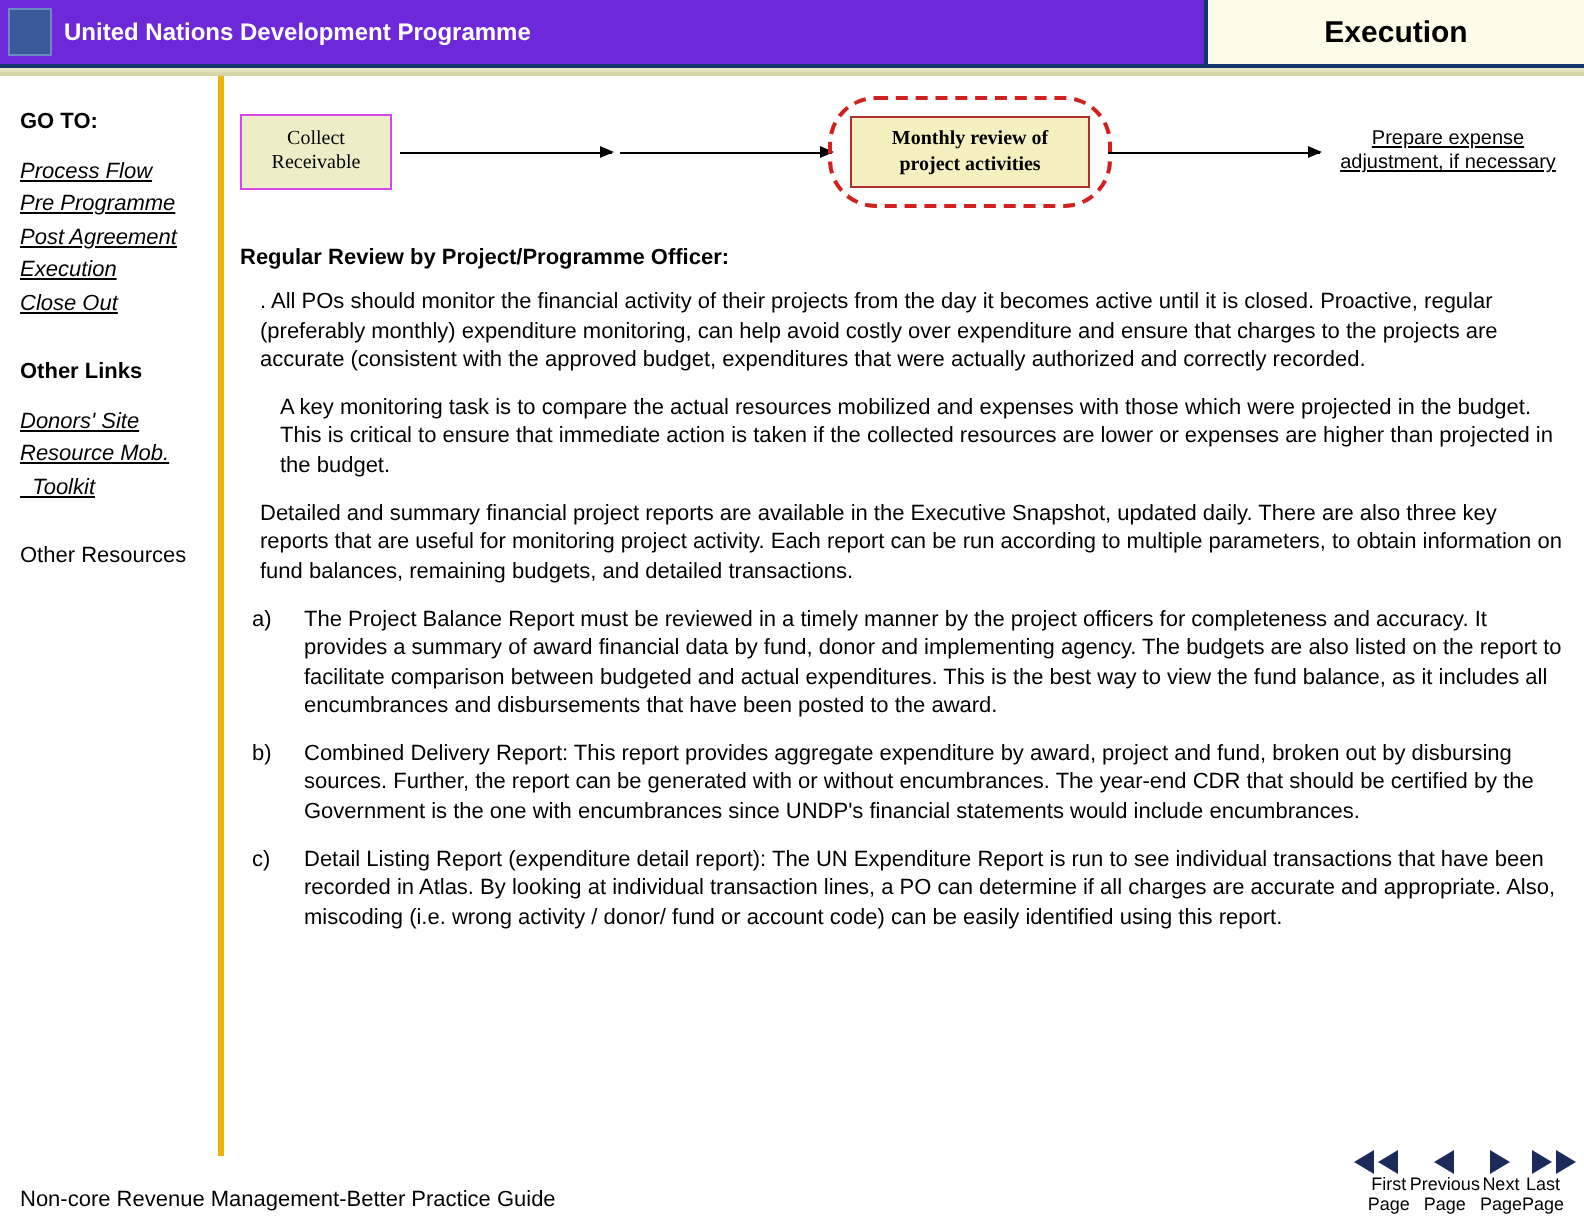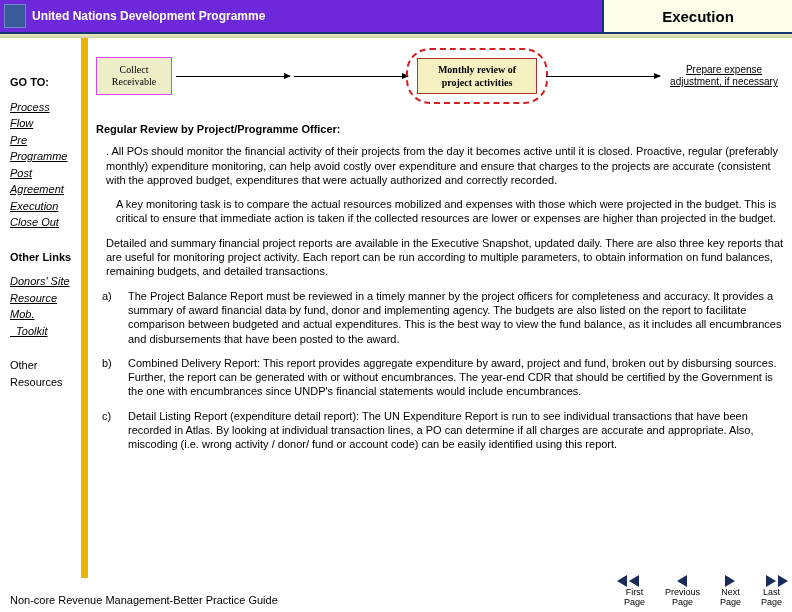"GO TO:" .sidebar { border-right: 7px solid #eab308 -> 3px solid #eab308; padding: 36px 6px 0 10px -> 15px 6px 0 10px; width: 88px -> 112px }
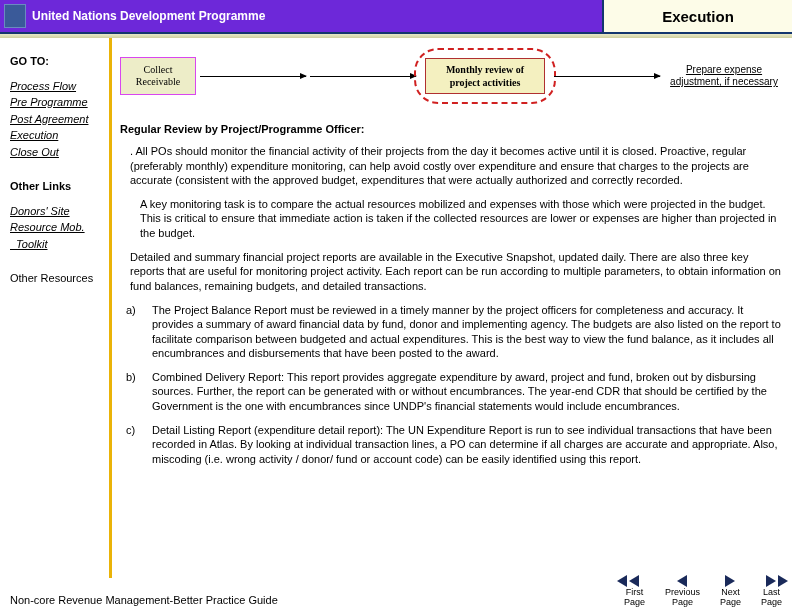"First" .nav { gap: 20px -> 0 }
